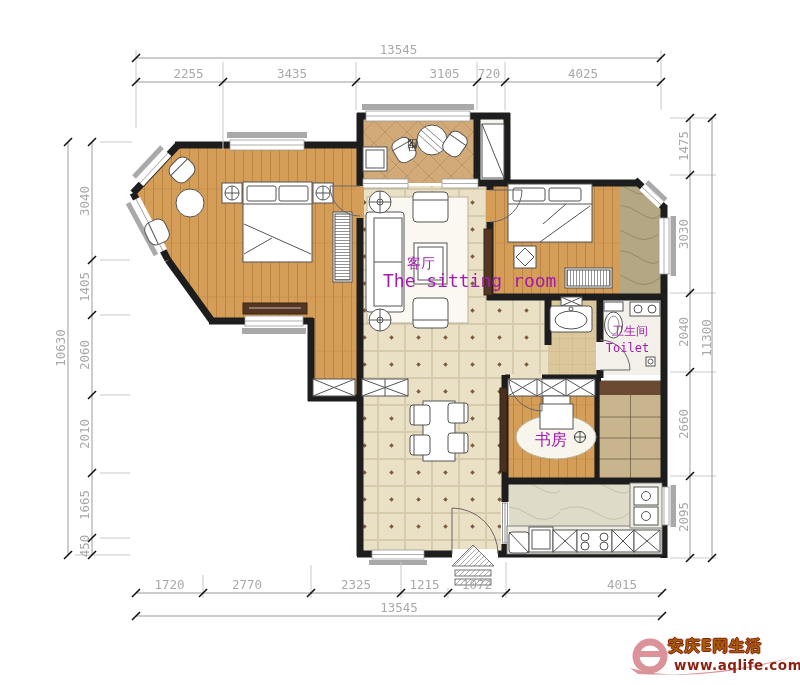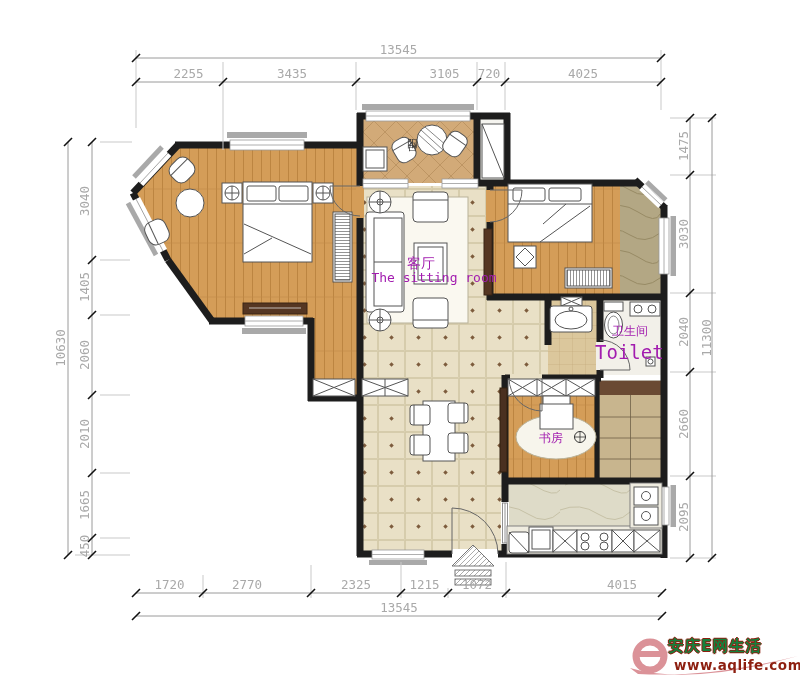"The sitting room" div.roomlabel { font-size: 13px -> 18px; padding-left: none -> 19px }
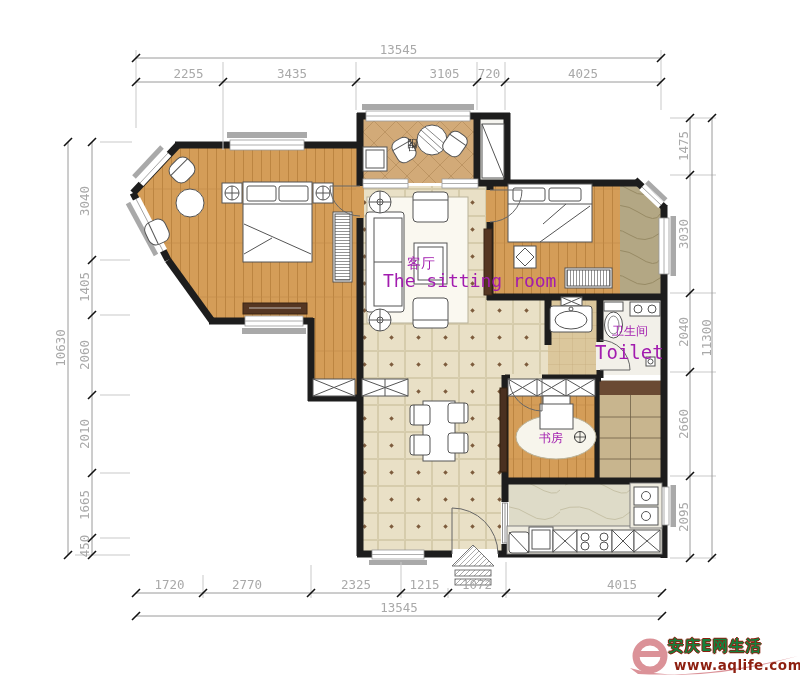"Toilet" div.roomlabel { font-size: 19px -> 12px }
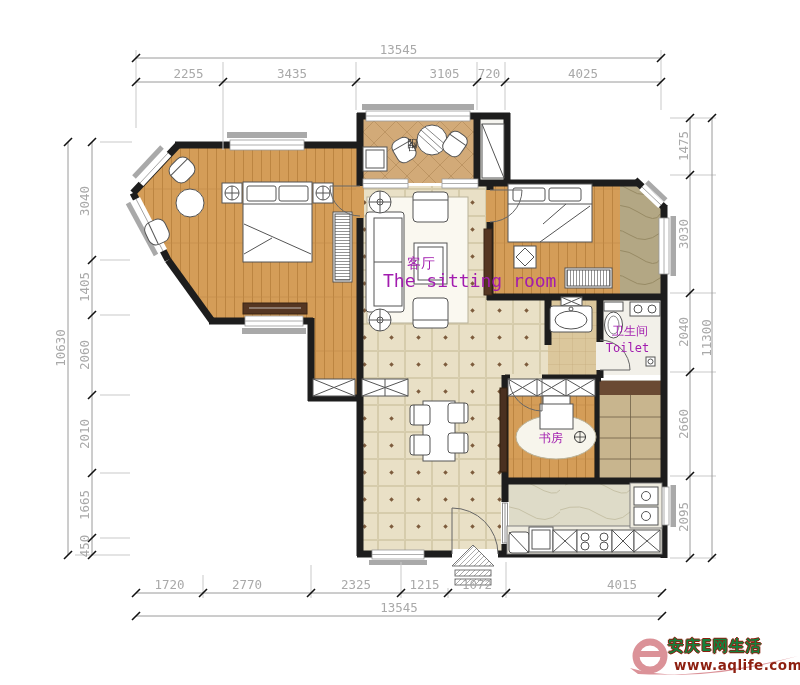"书房" div.roomlabel { font-size: 12px -> 16px }
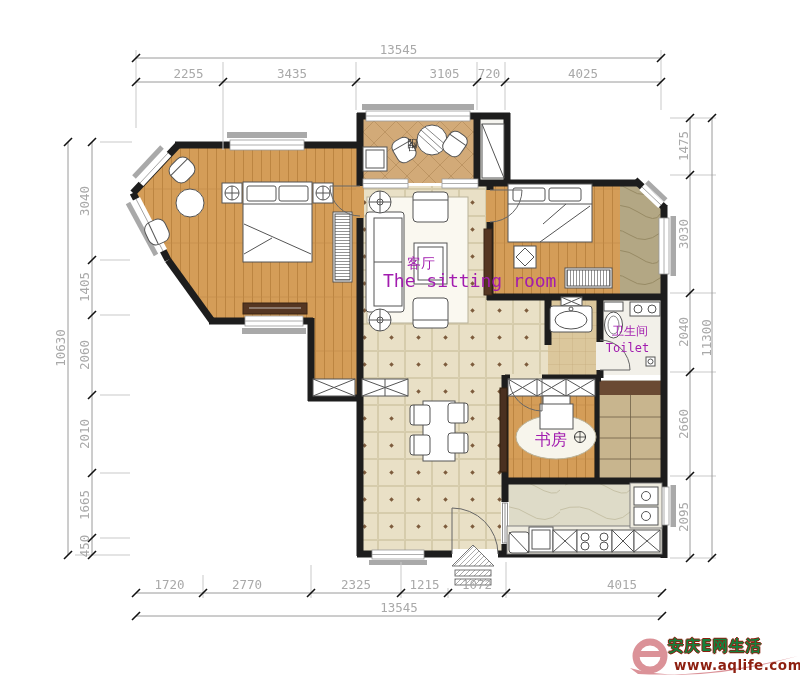"安庆E网生活" #wm-brand { color: #15803d -> #a16207 }
